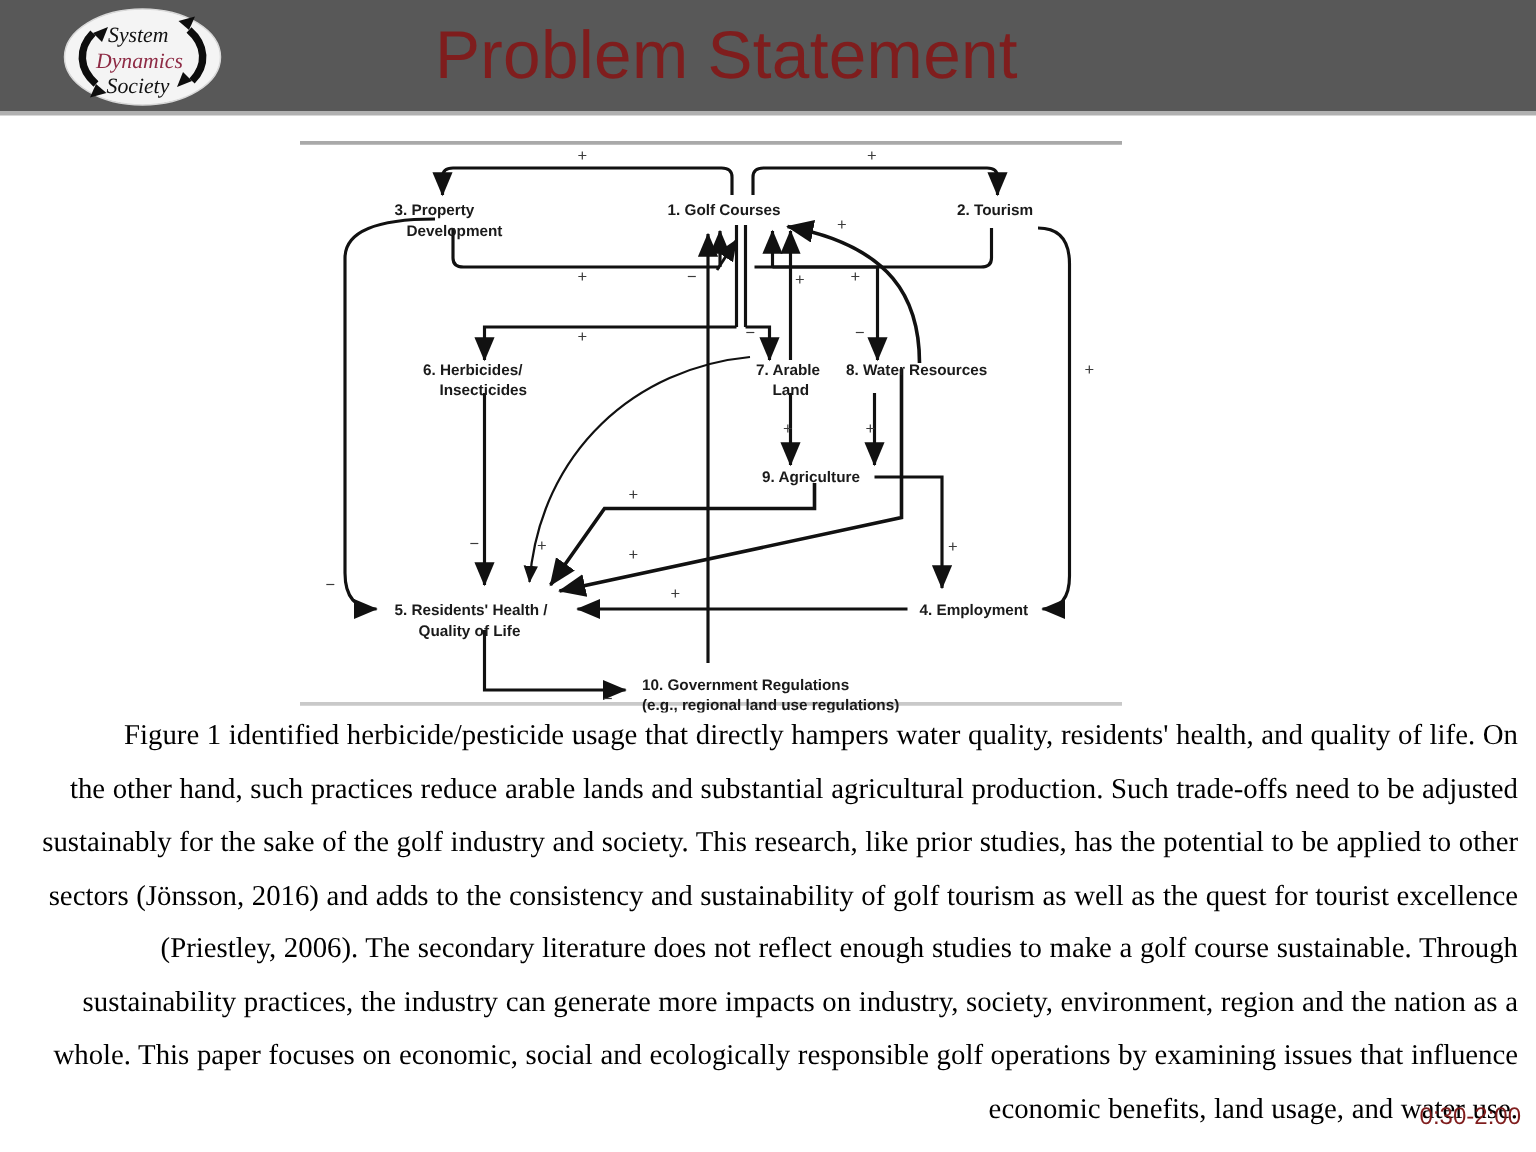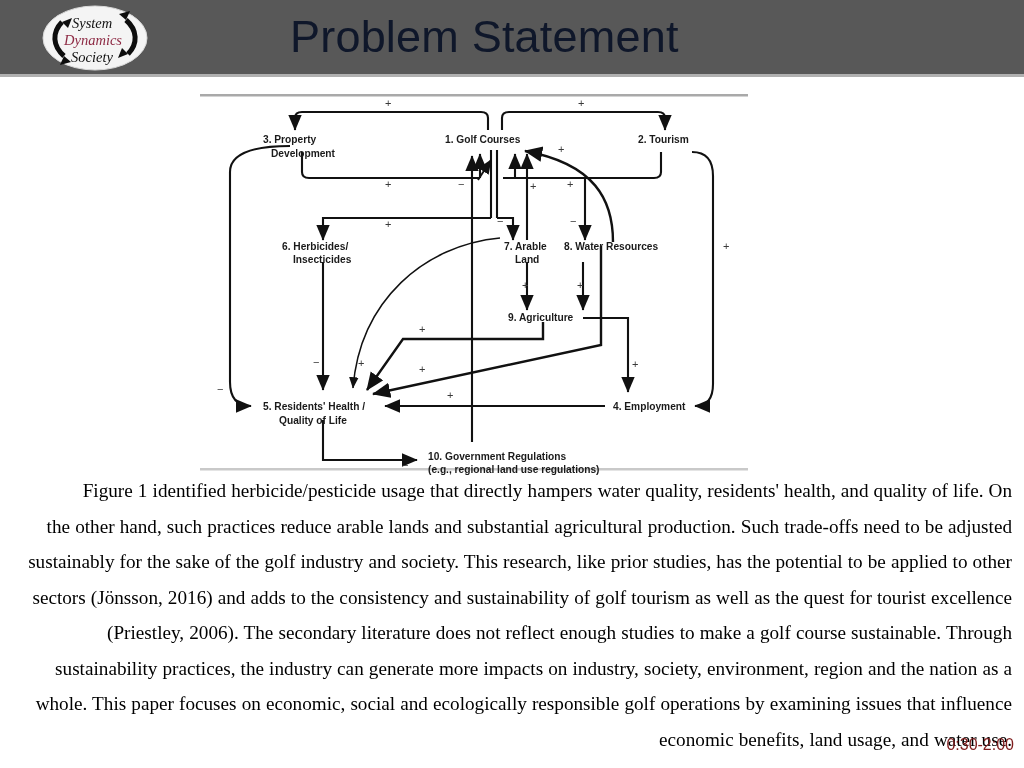"Problem Statement" #slide-title { color: #0f172a -> #7f1d1d }
